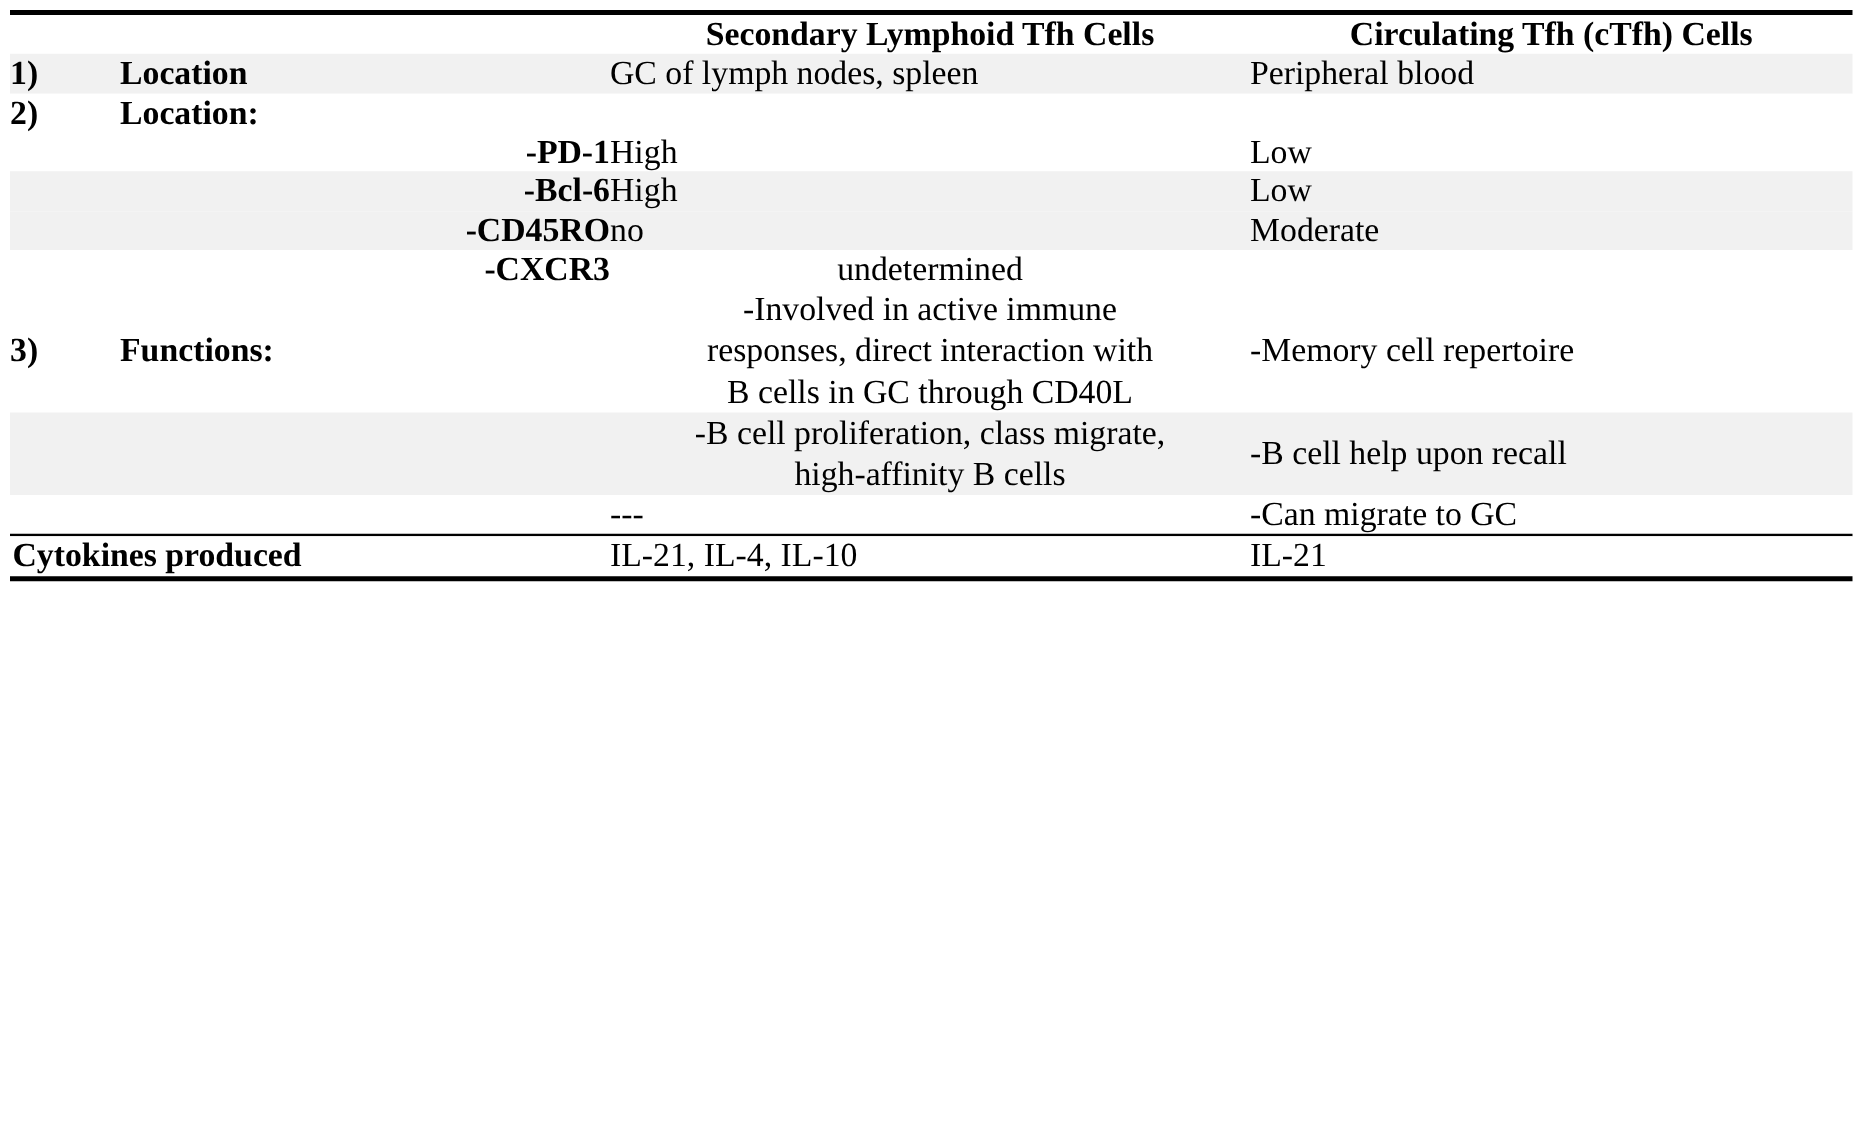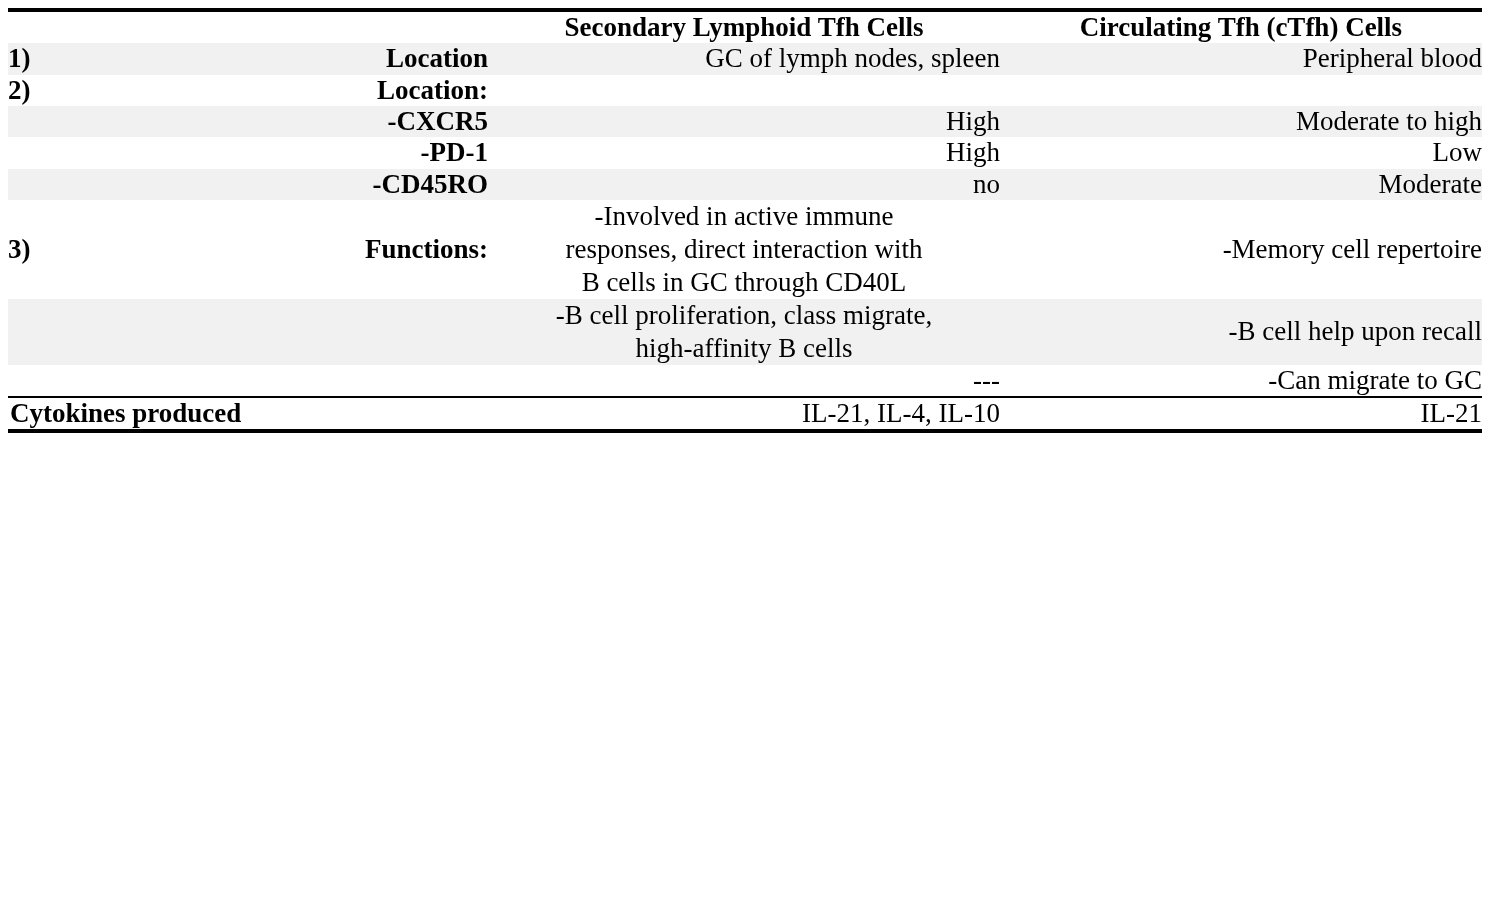"Location" td.label { text-align: right -> left }
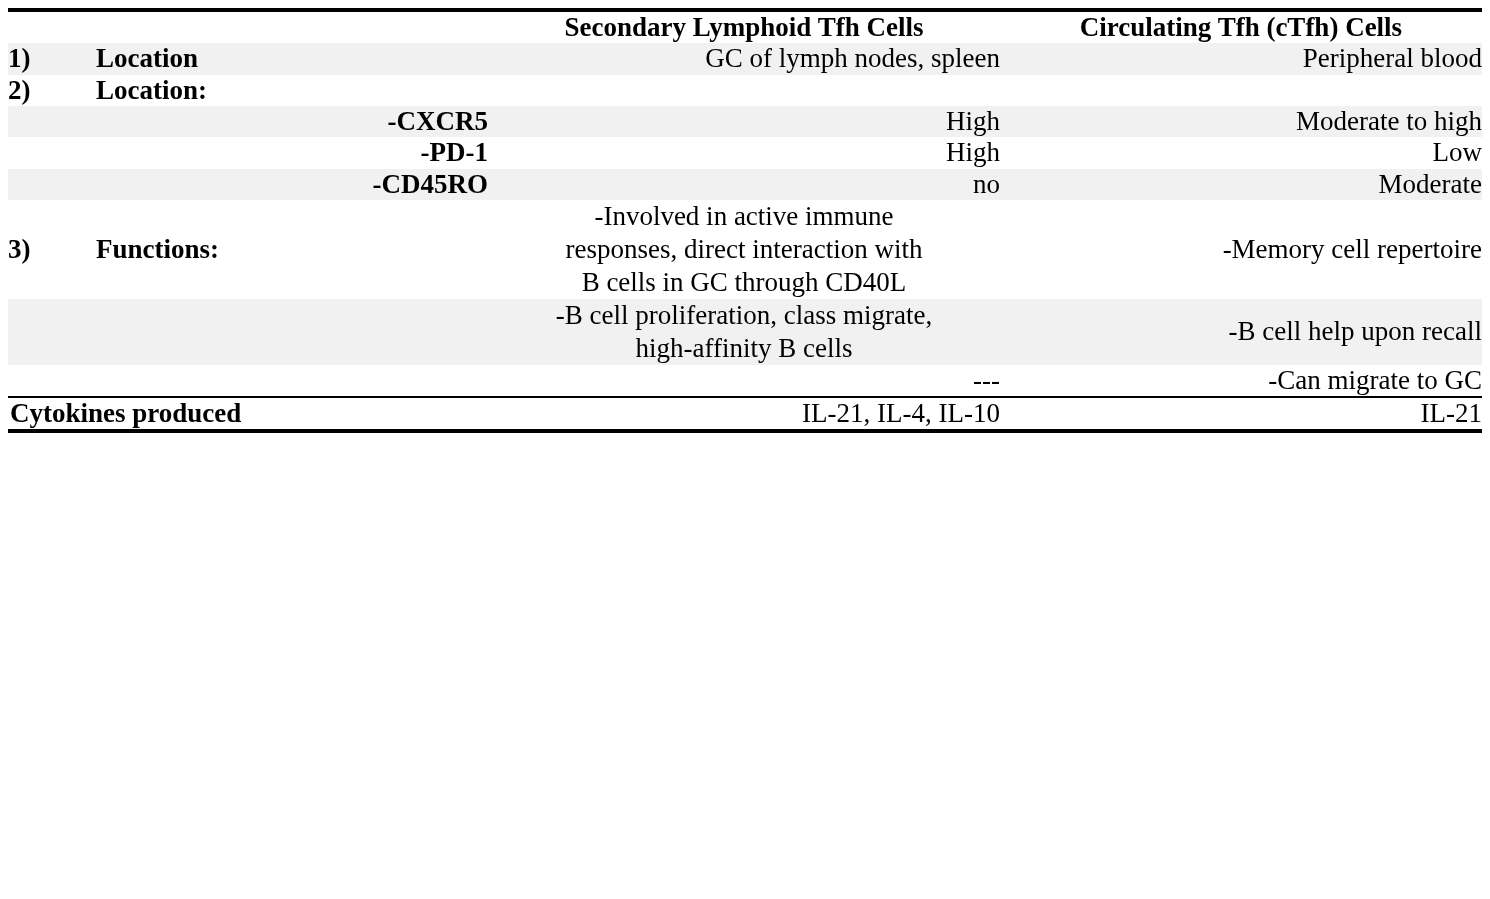"GC of lymph nodes, spleen" td.val { text-align: right -> left }
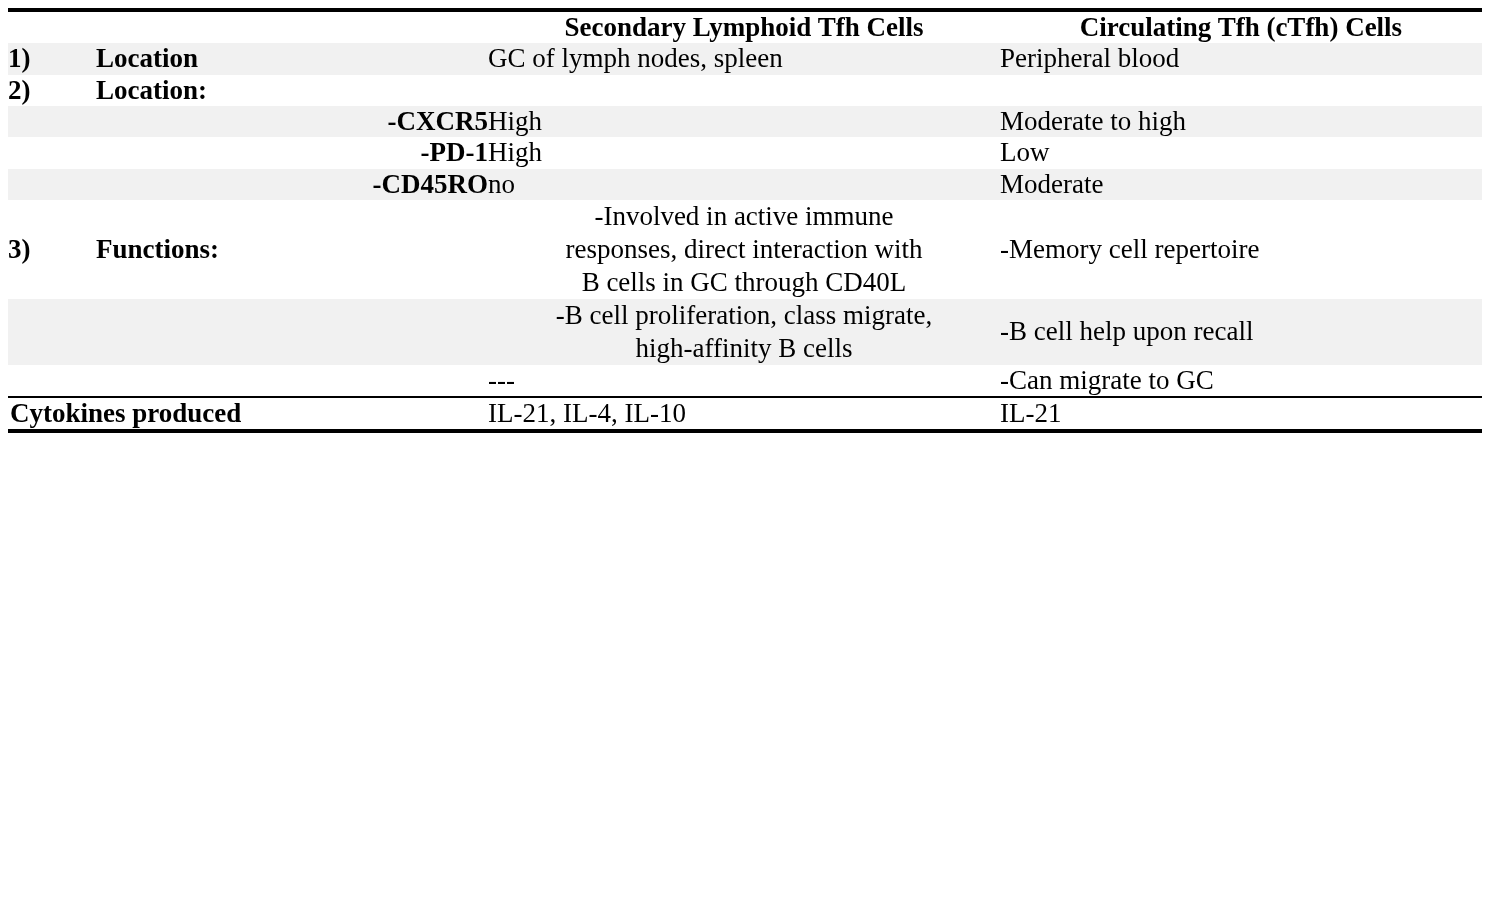"-CXCR5" tr.zebra { html: <tr> <td></td> <td>-CXCR5</td> <td>High</td> <td>Moderate to high</td> </tr> -> none }
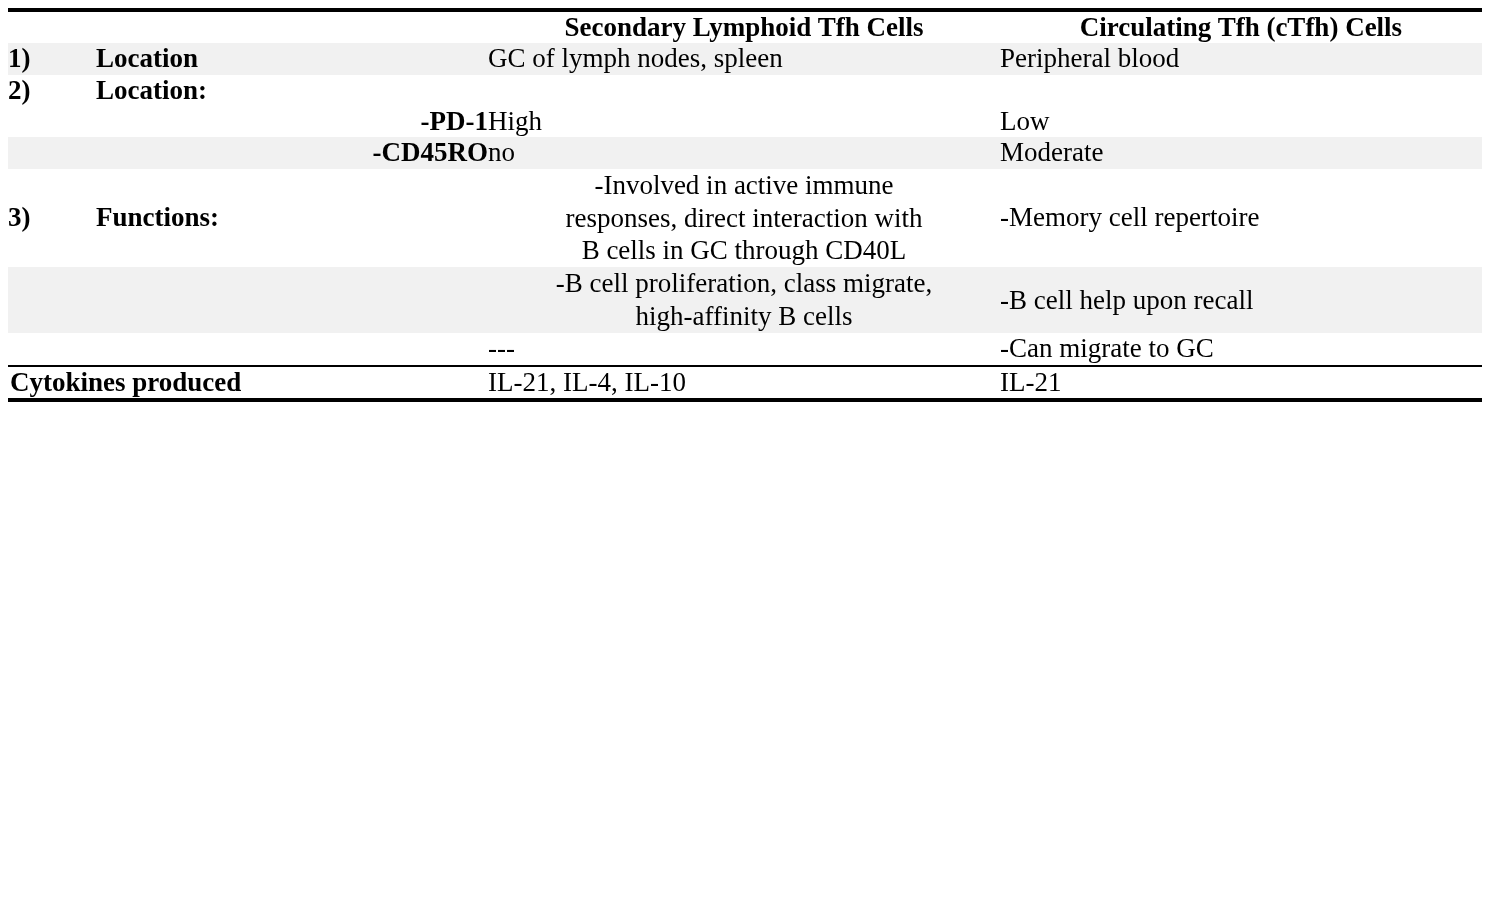"-Bcl-6" tr.zebra { html: none -> <tr> <td></td> <td>-Bcl-6</td> <td>High</td> <td>Low</td> </tr> }
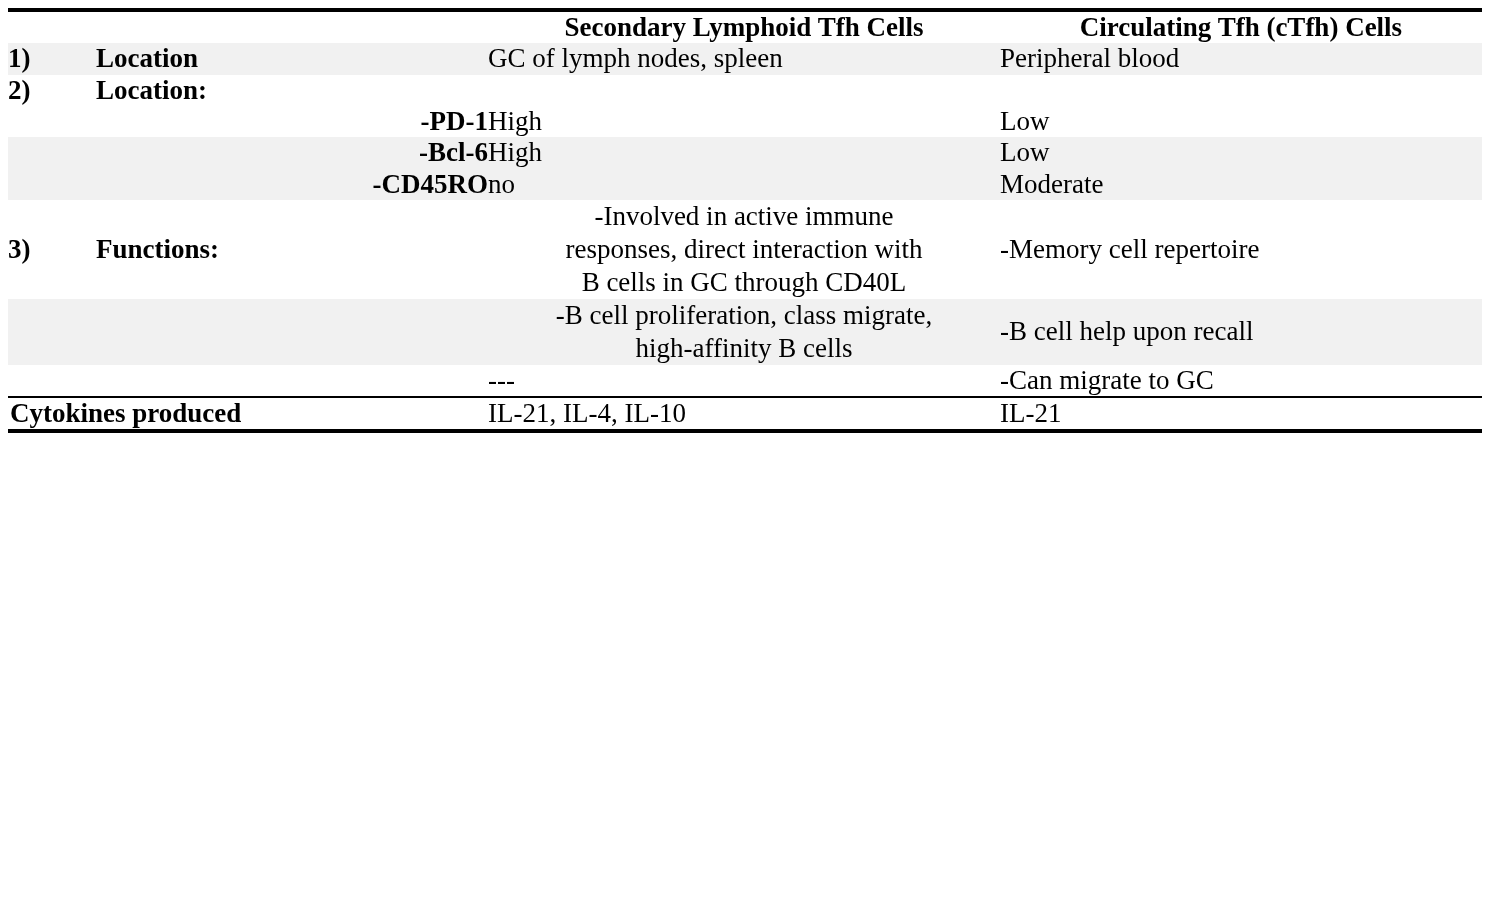"-CXCR3" tr.plain { html: none -> <tr> <td></td> <td>-CXCR3</td> <td>undetermined</td> <td></td> </tr> }
